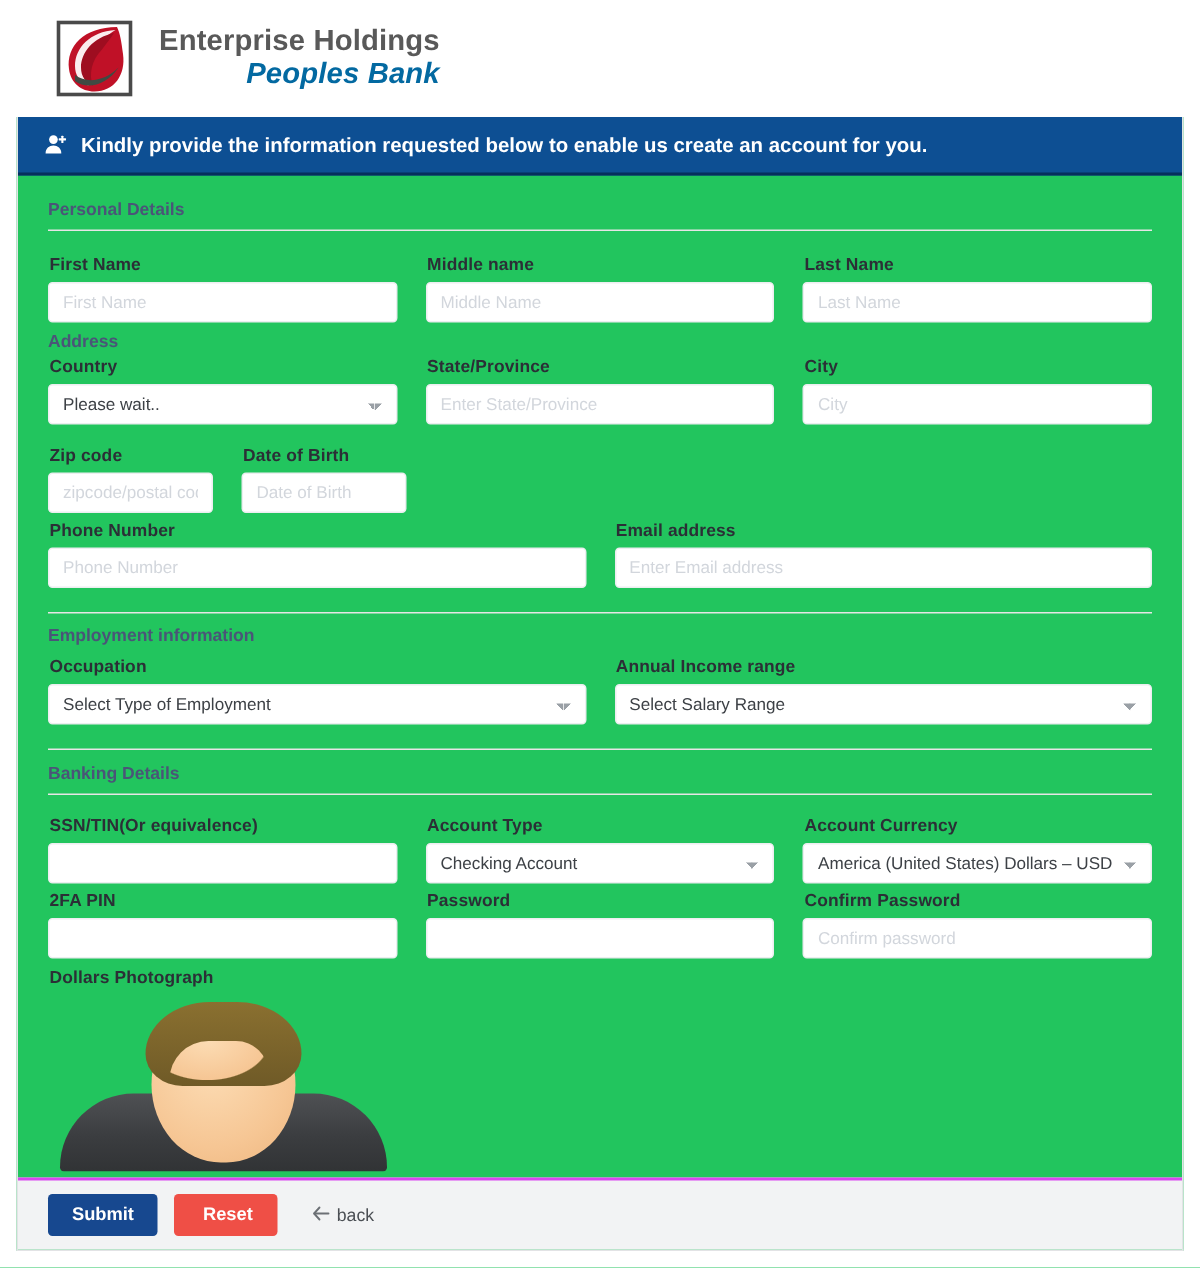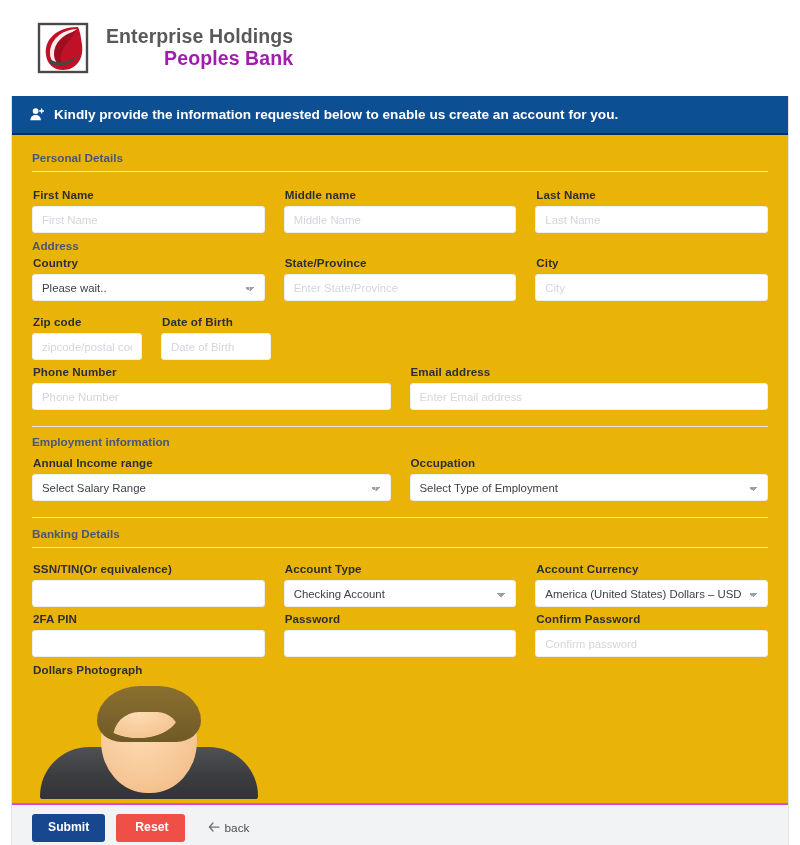"Enterprise Holdings" .logo-header { height: 96px -> 78px }
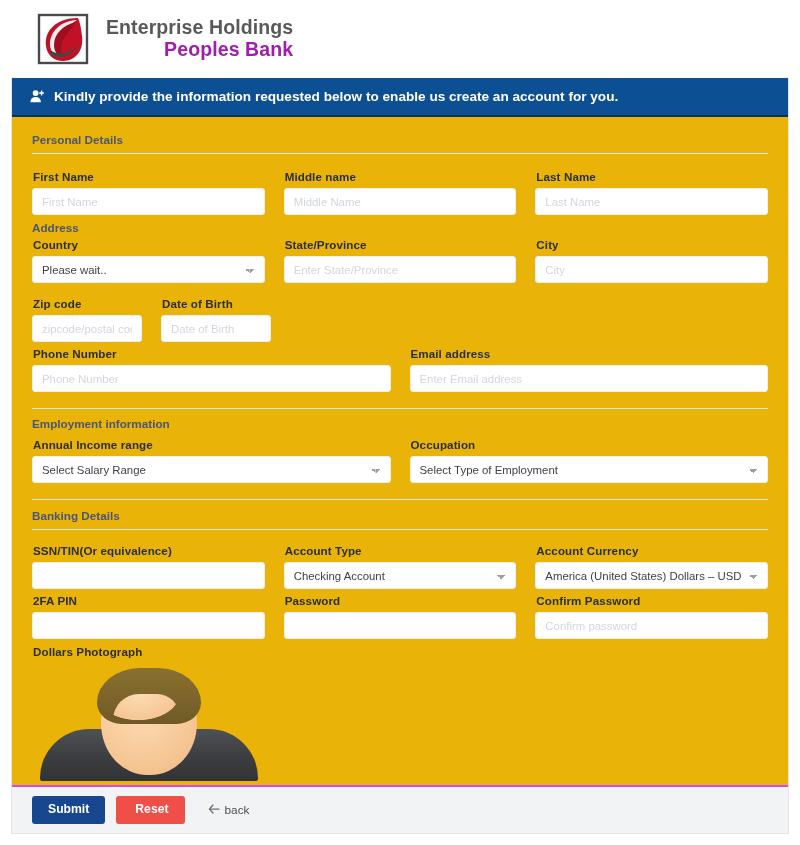"Peoples Bank" .logo-line2 { color: #a21caf -> #0369a1; font-style: none -> italic }
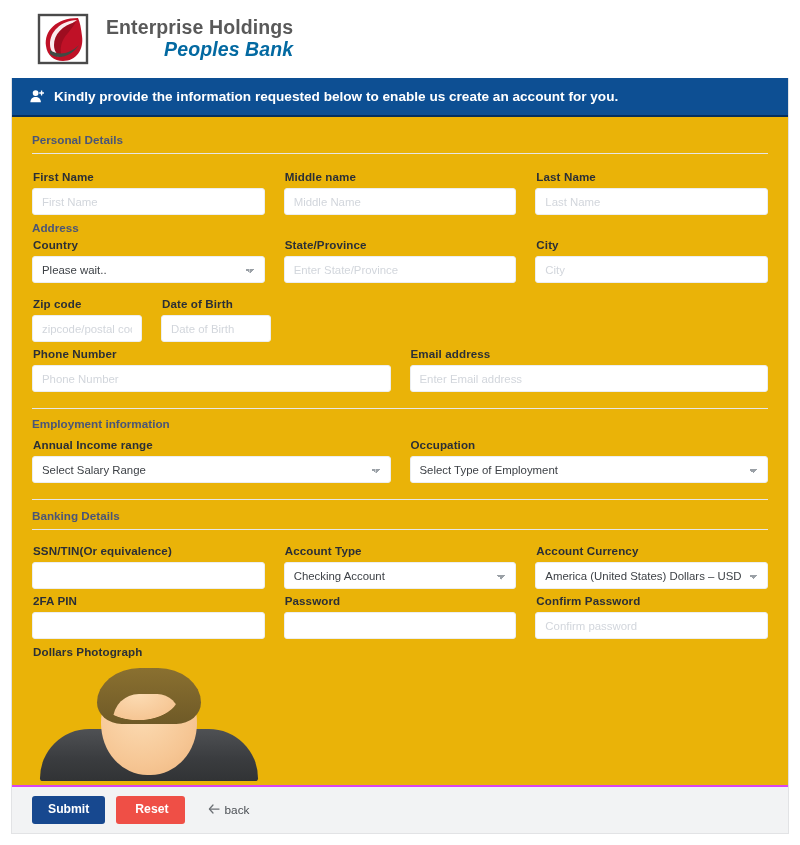"Kindly provide the information requested" .card { background: #eab308 -> #22c55e }
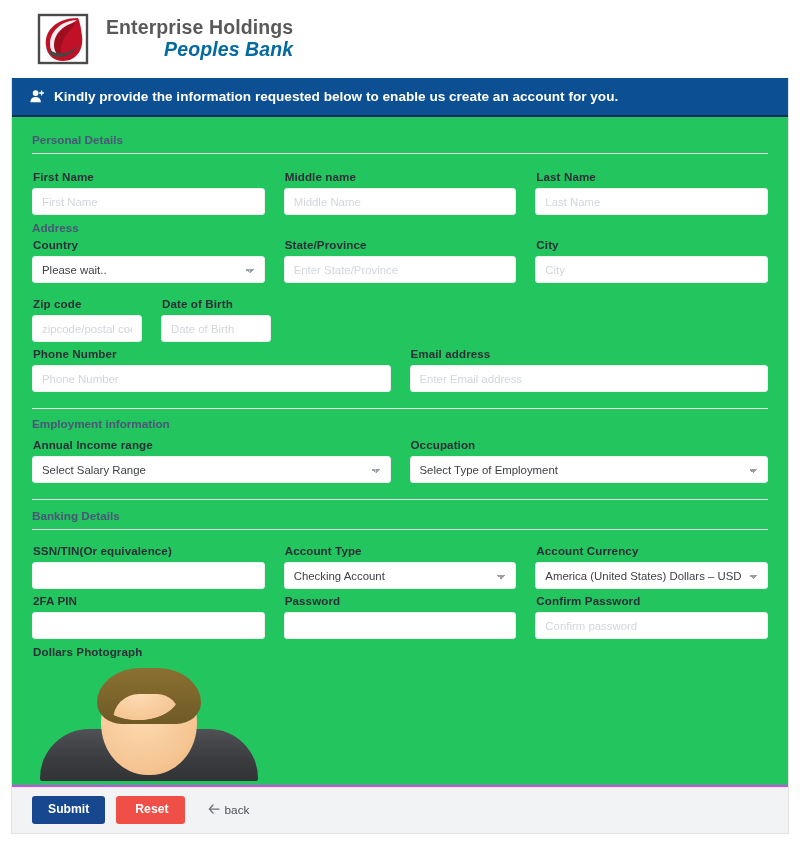"Annual Income range" div.col-grow { order: before "Occupation" -> after "Occupation" }
